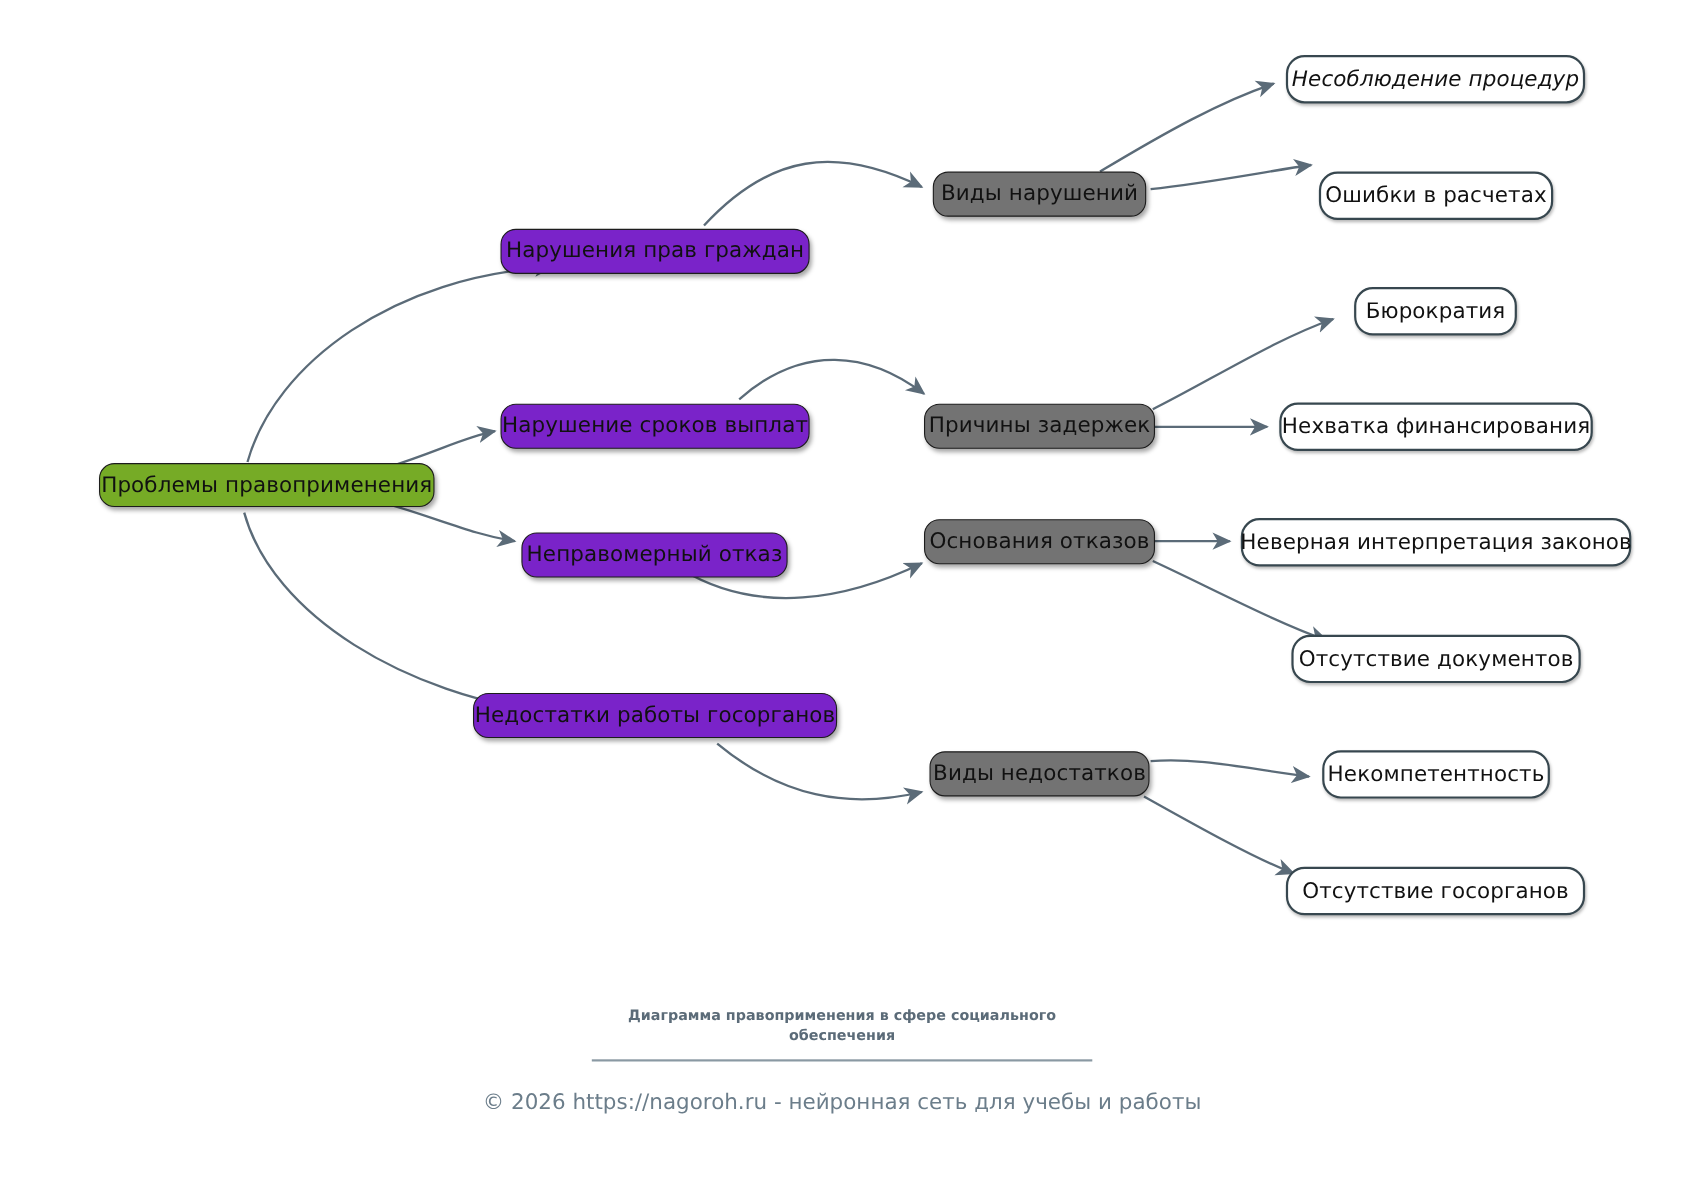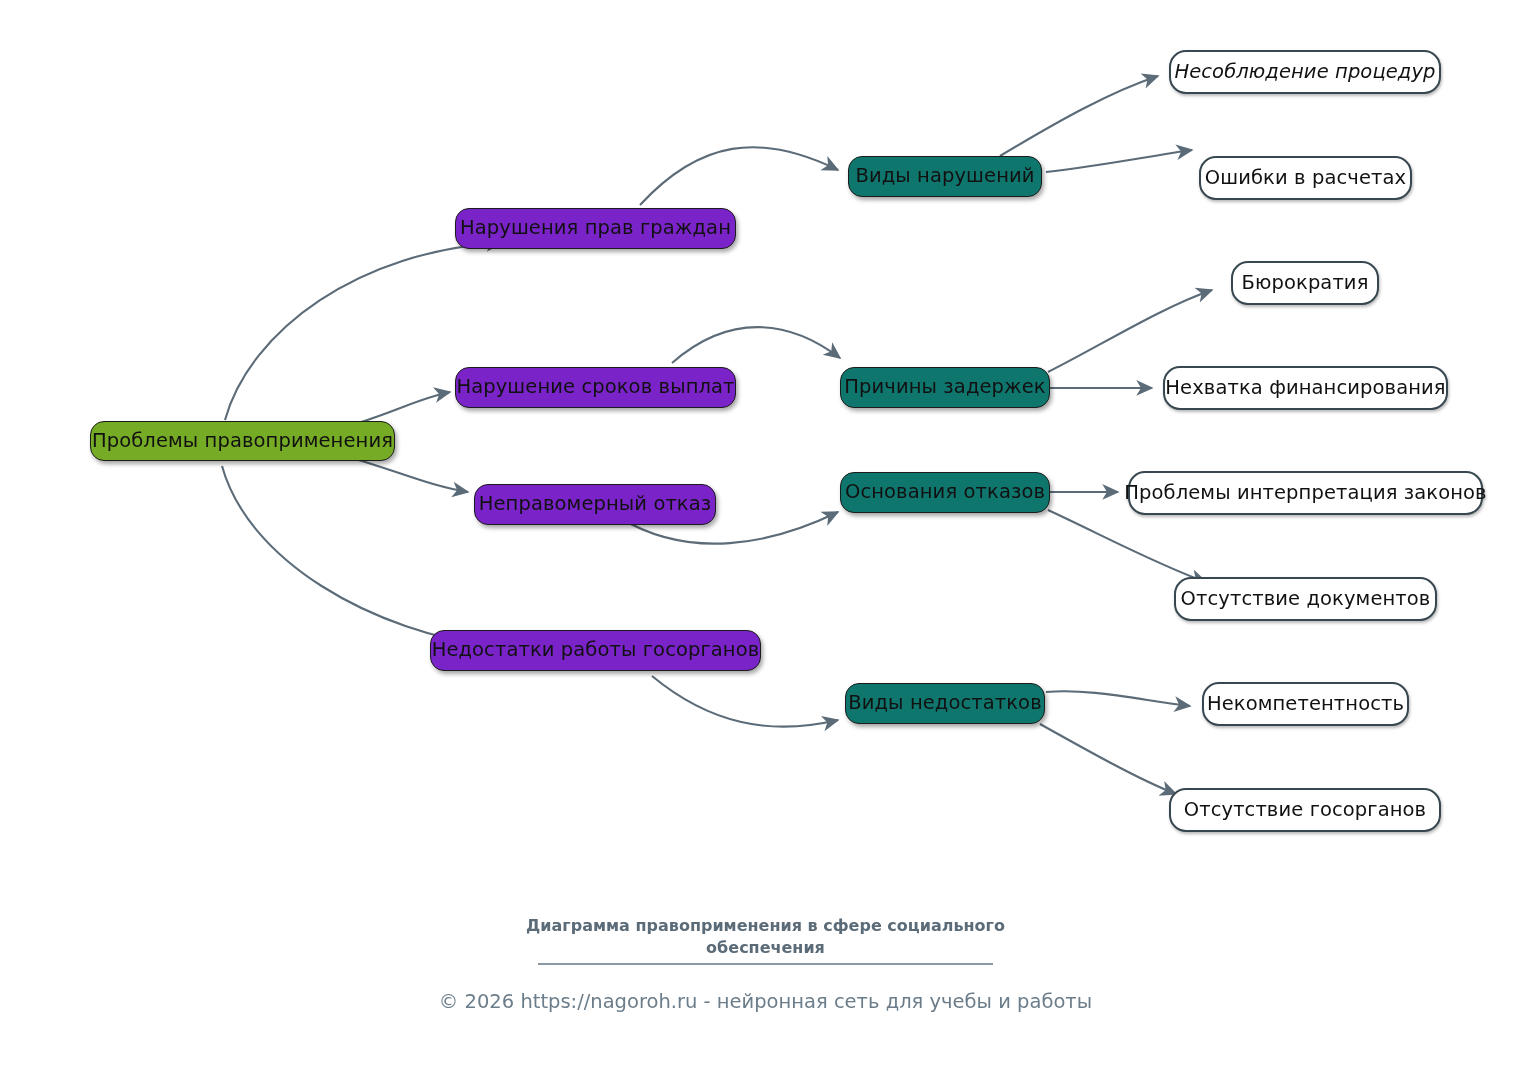"Виды нарушений" .node.sub { background: #0f766e -> #737373 }
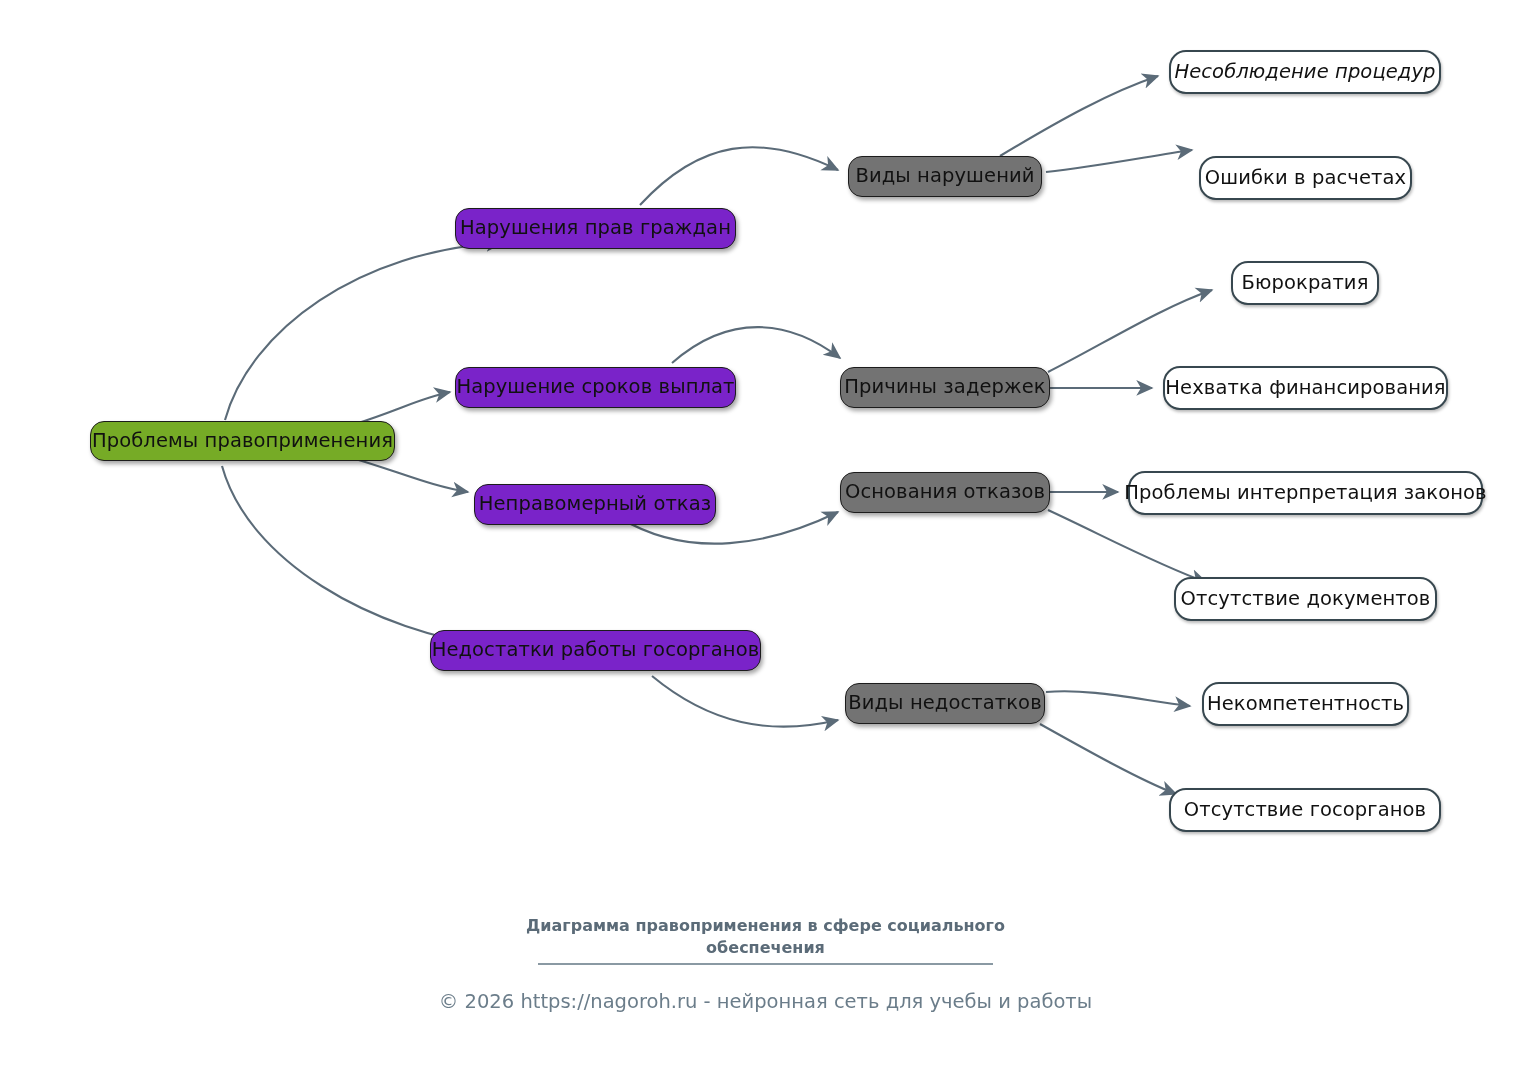"Проблемы интерпретация законов" span { text: Проблемы -> Неверная }
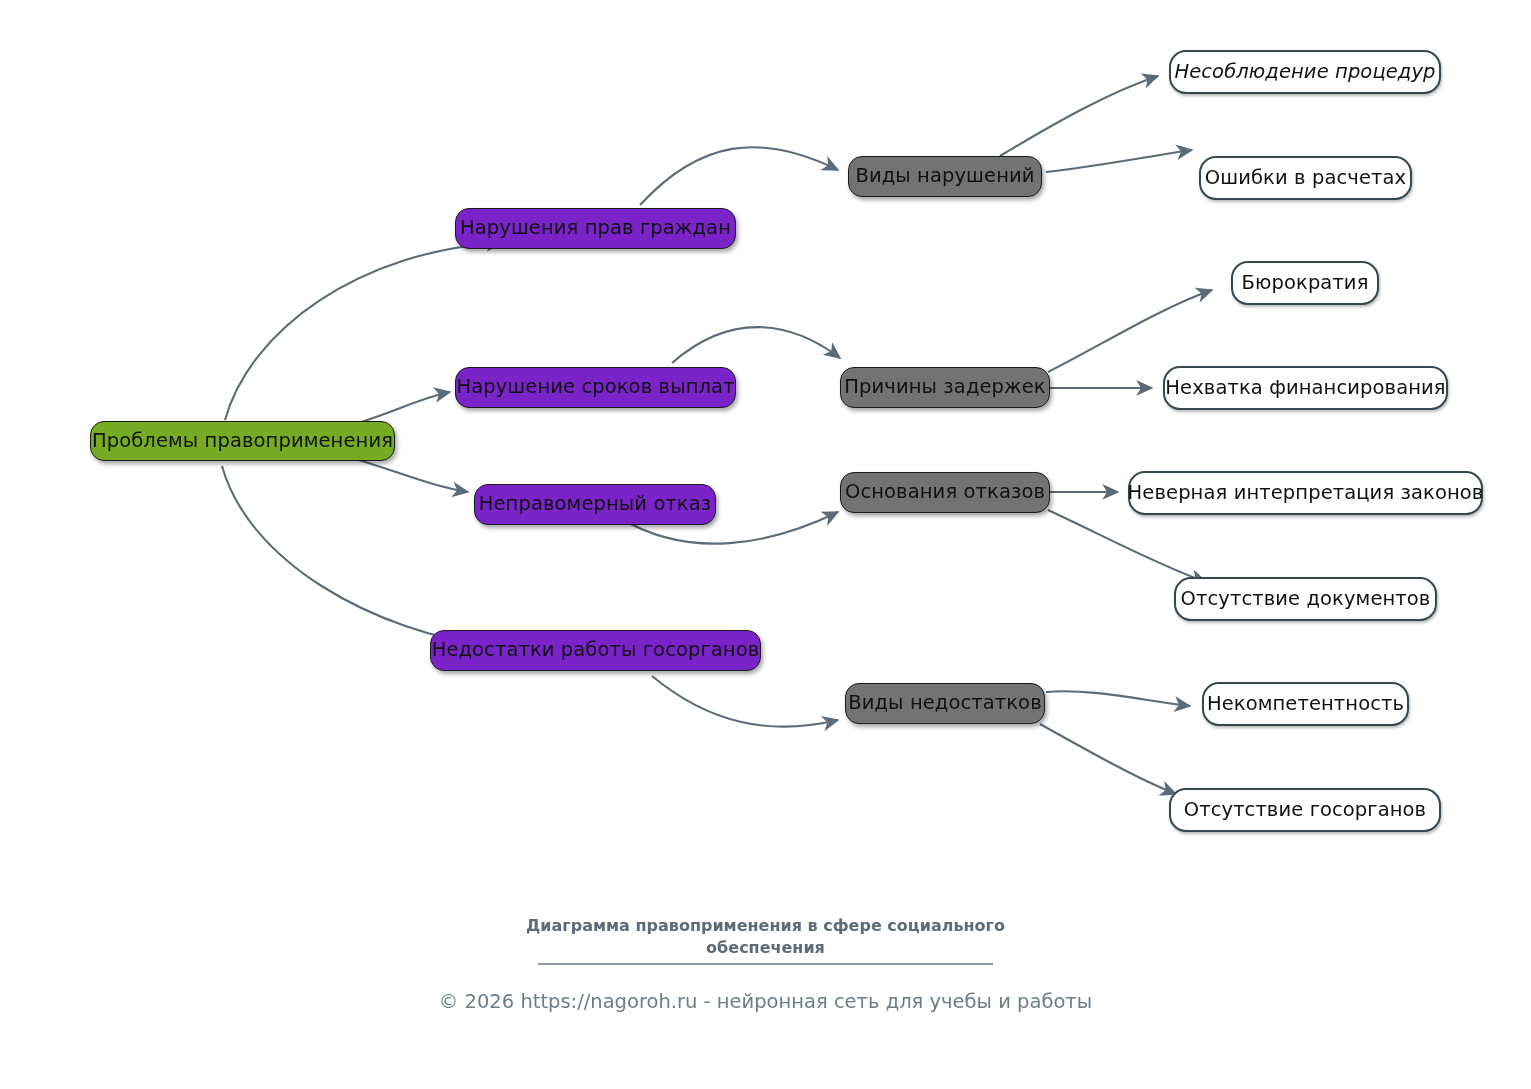"Диаграмма правоприменения в сфере" #footer-title { font-size: 16px -> 13px }
